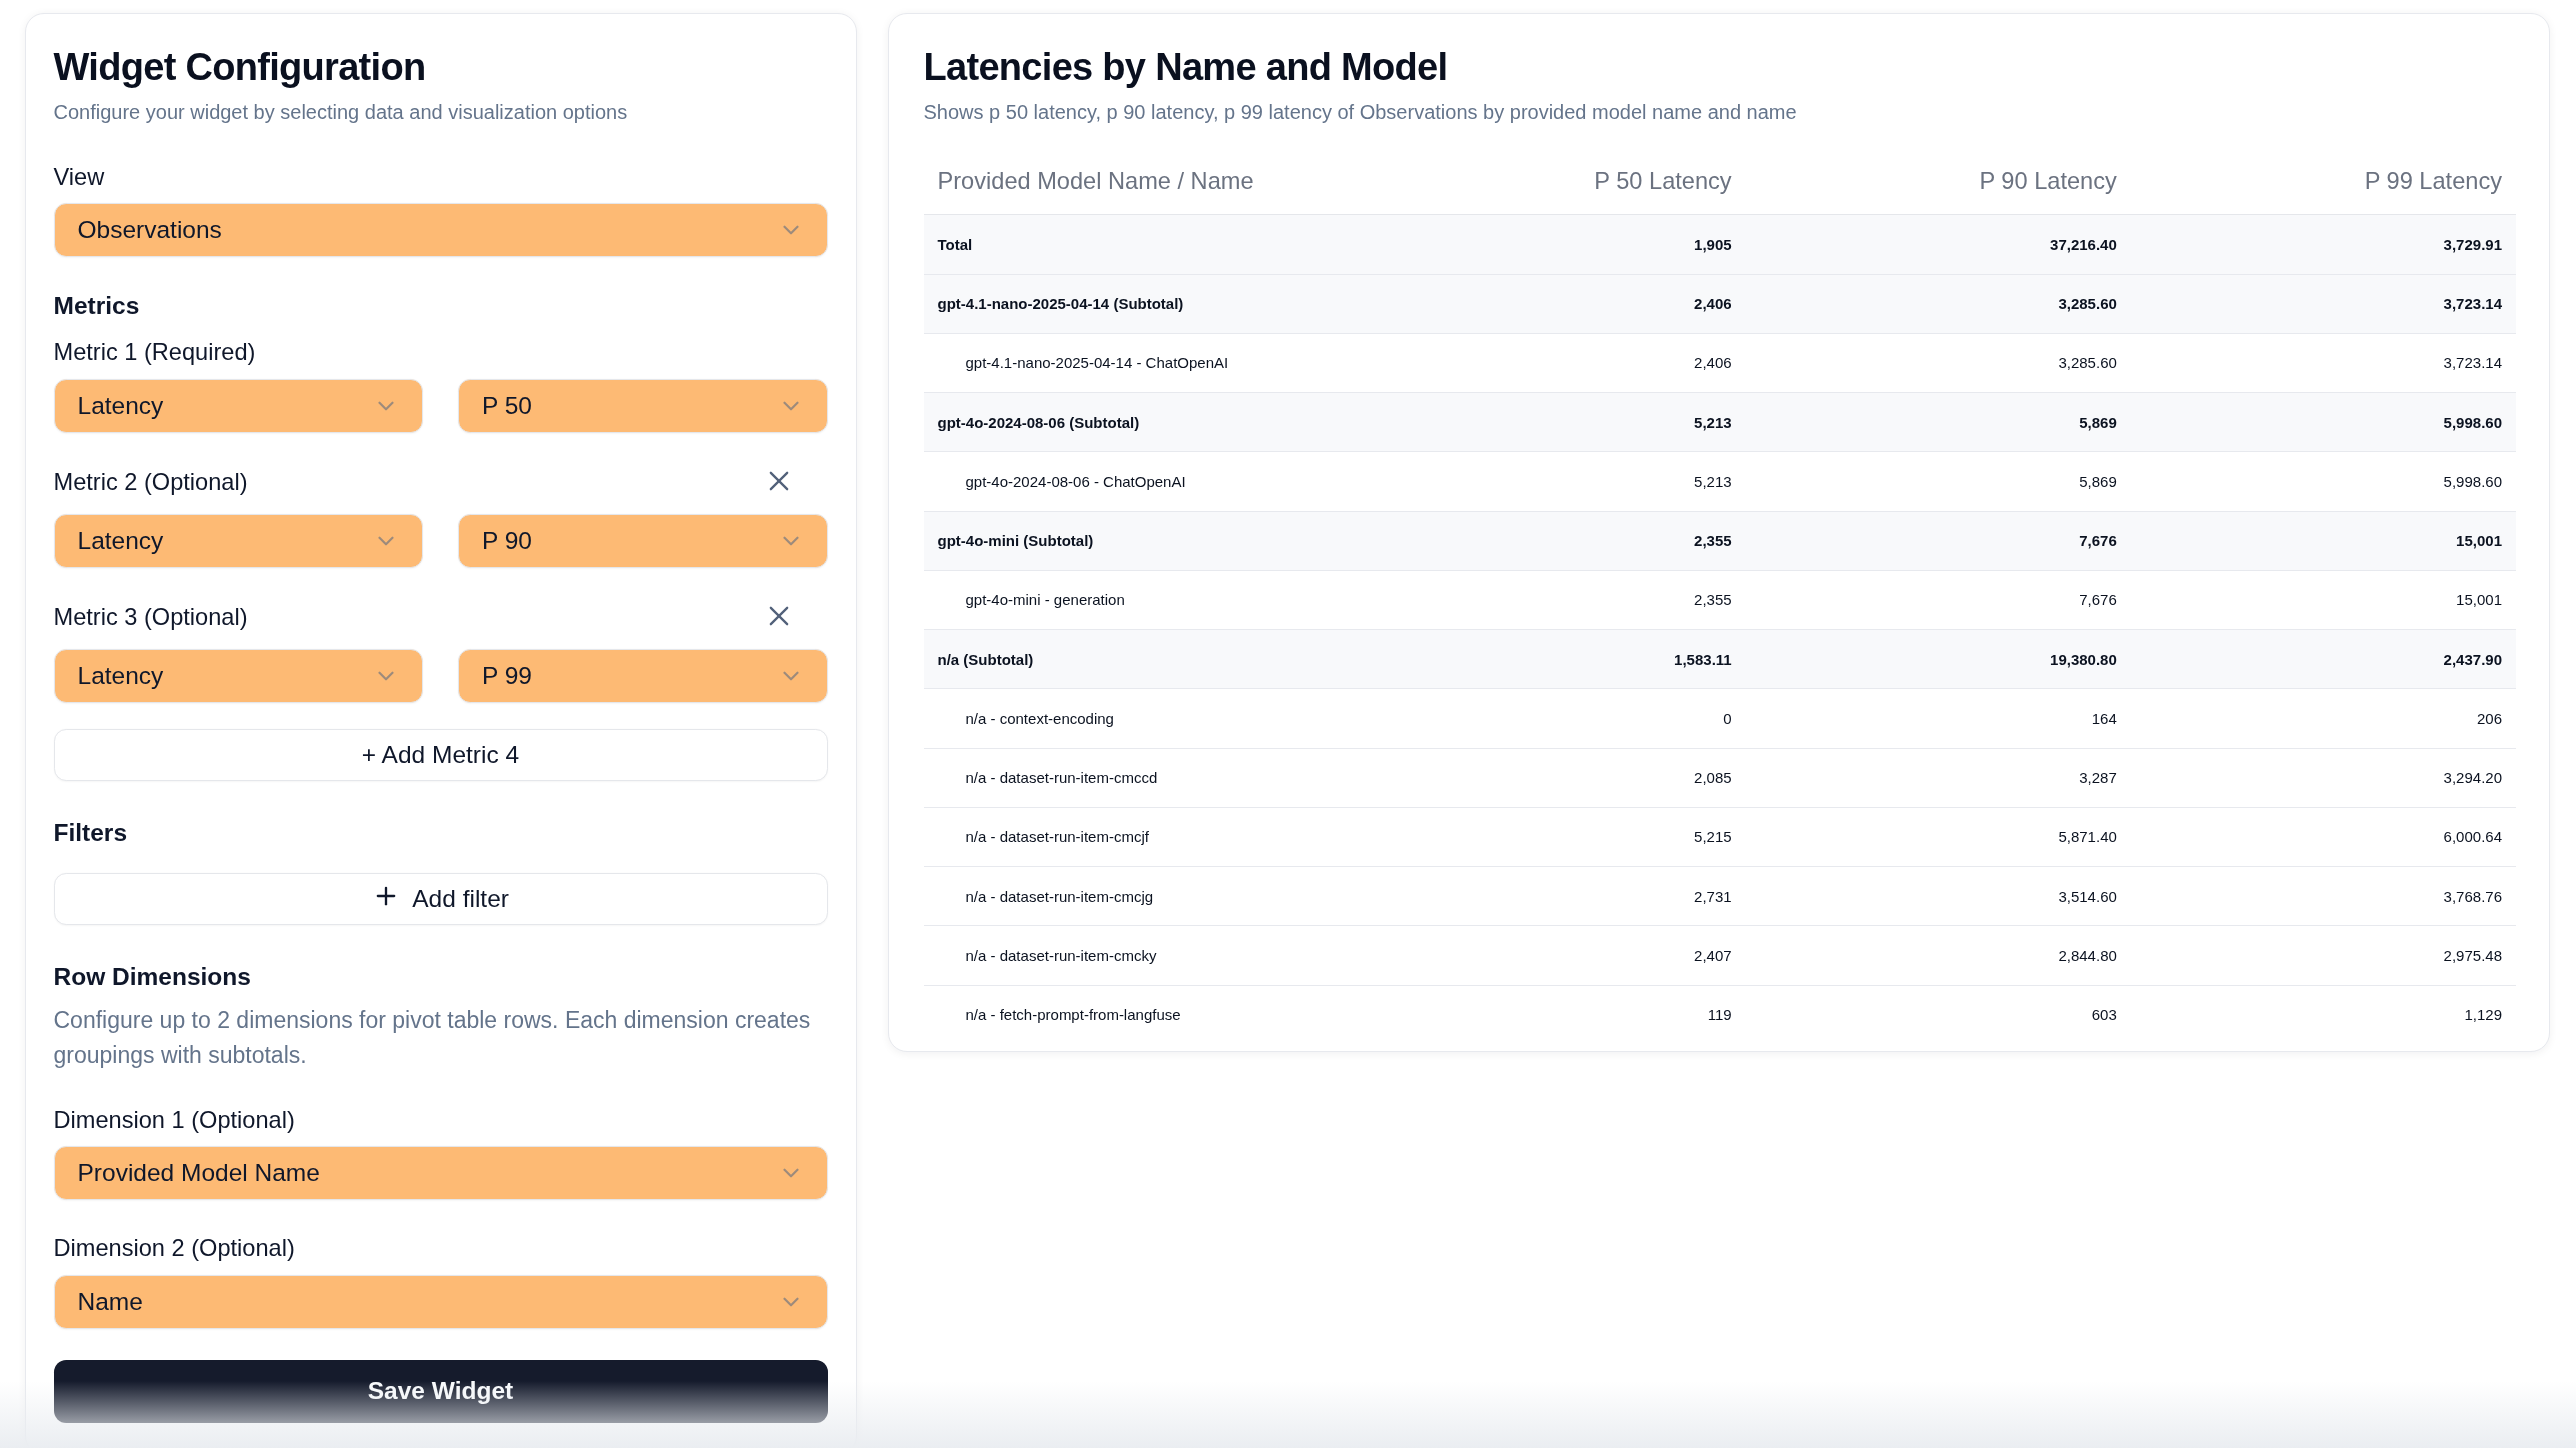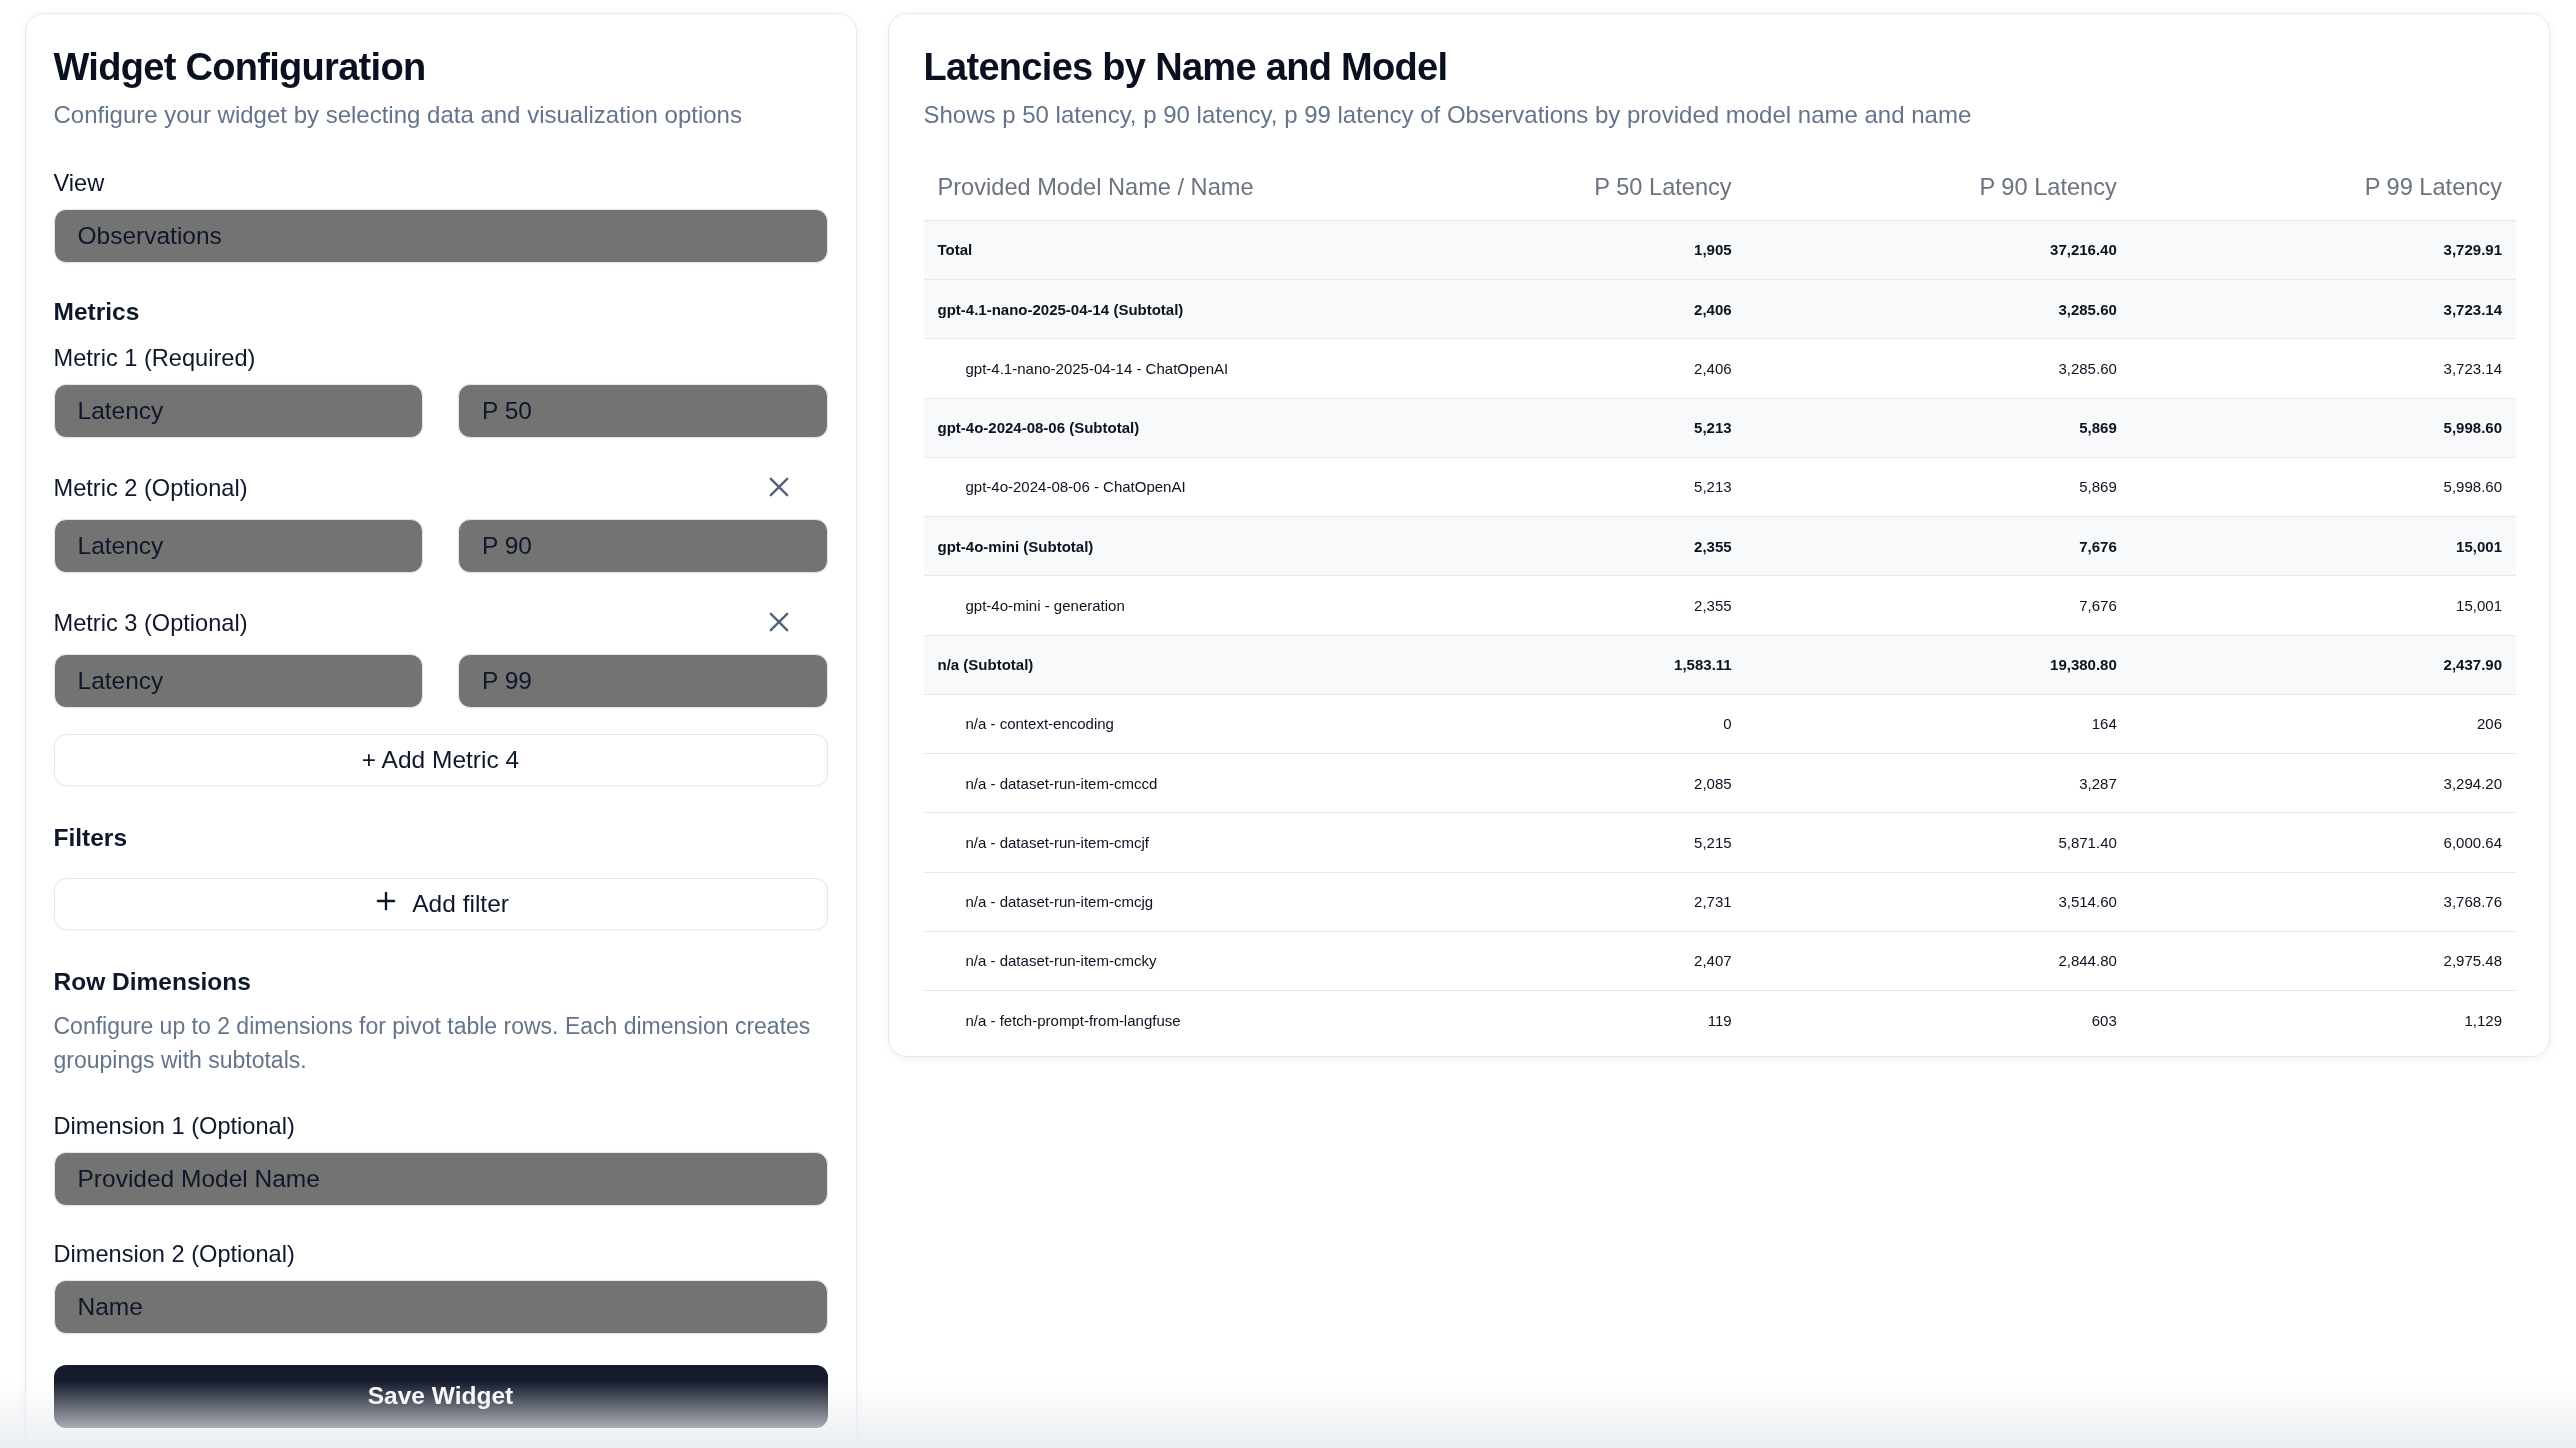"Configure your widget by selecting" .card-subtitle { font-size: 24px -> 20px }
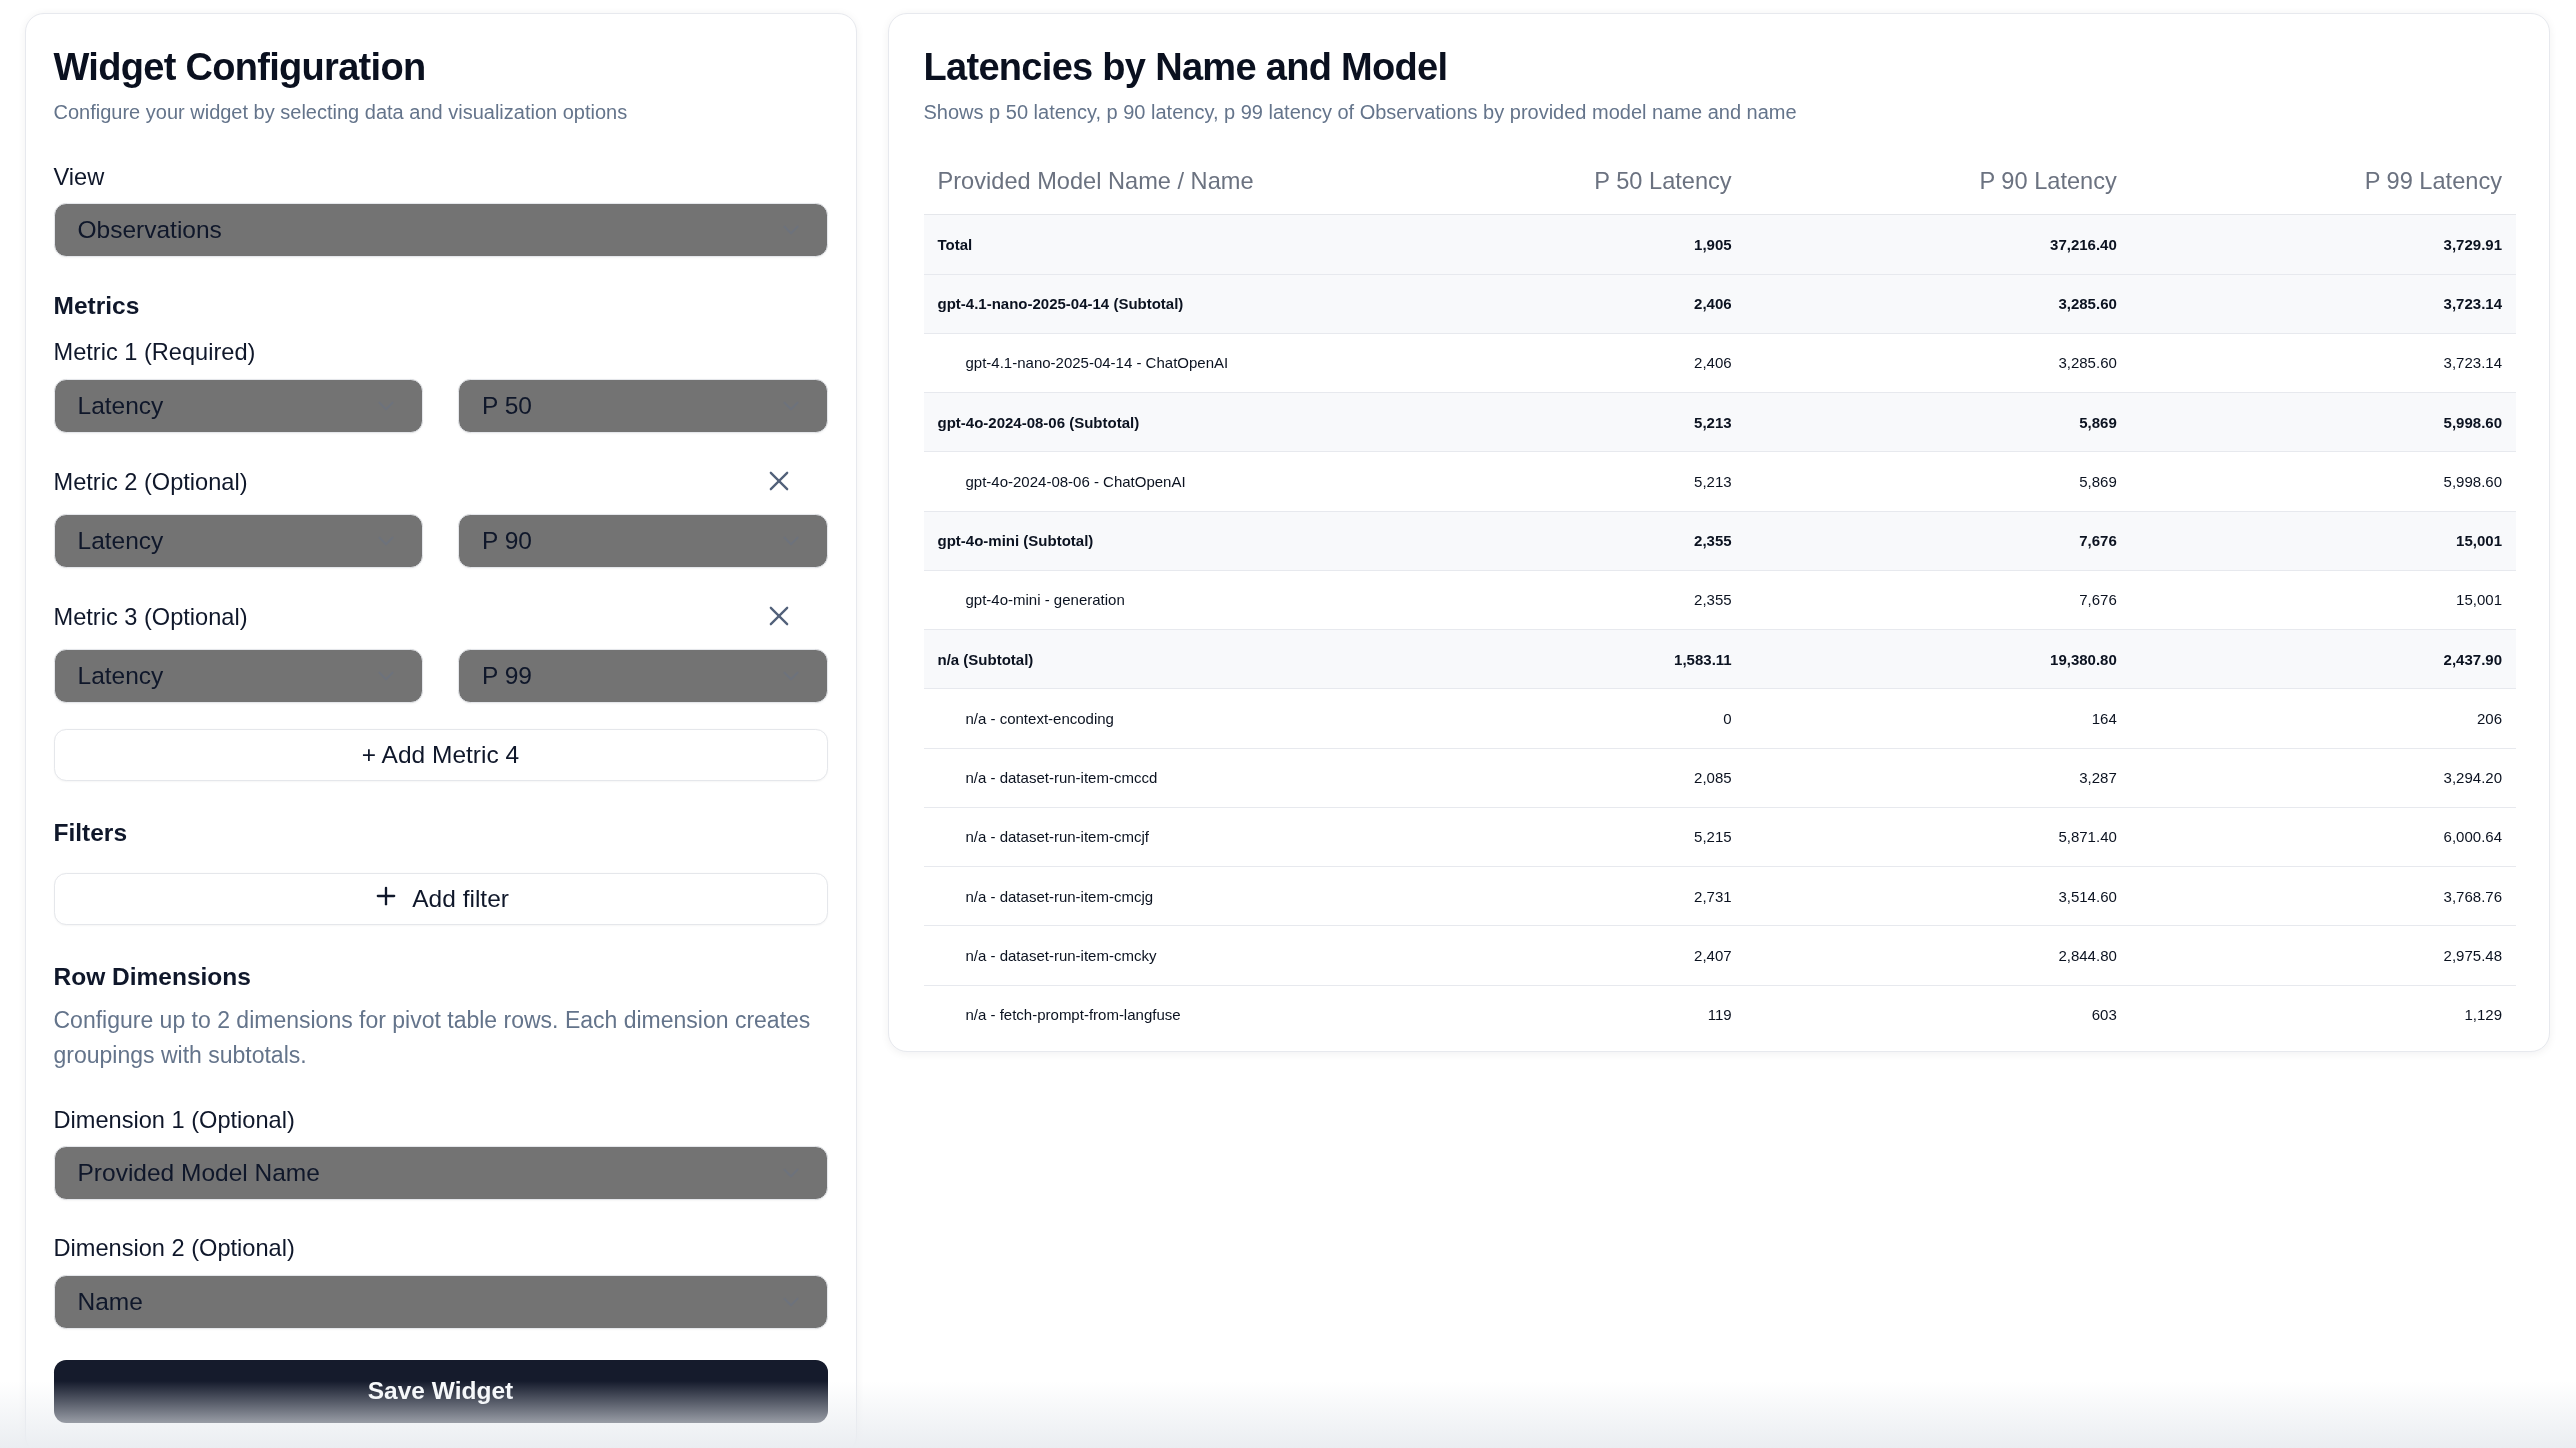"Observations" .select { background: #737373 -> #fdba74 }
